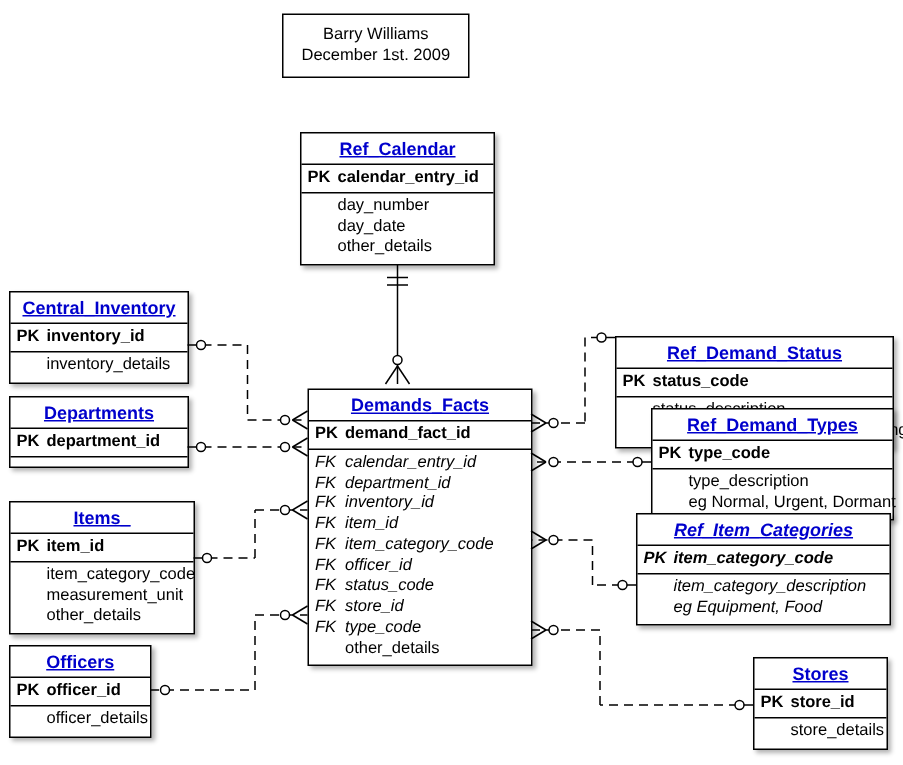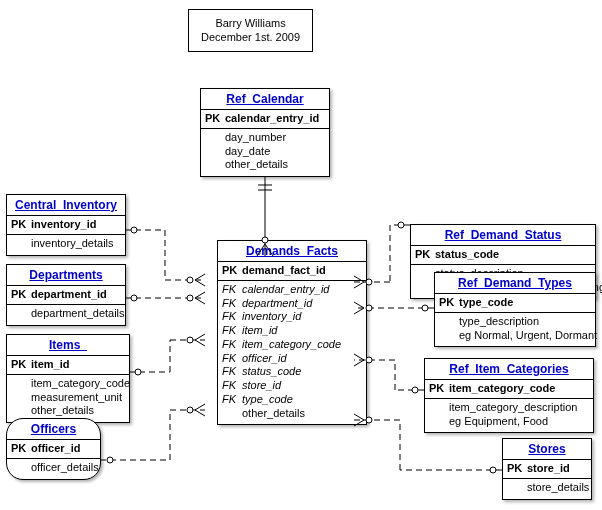"Demands_Facts" div.entity { margin-left: 12px -> none; top: 240px -> 259px }
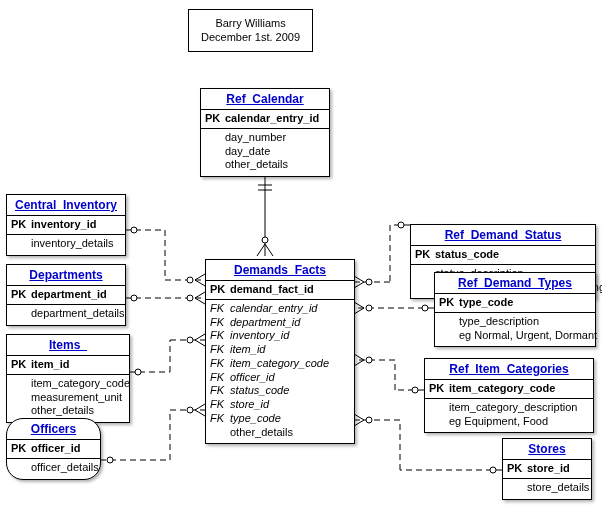"department_details" span.name { html: <span>department_details</span> -> none }
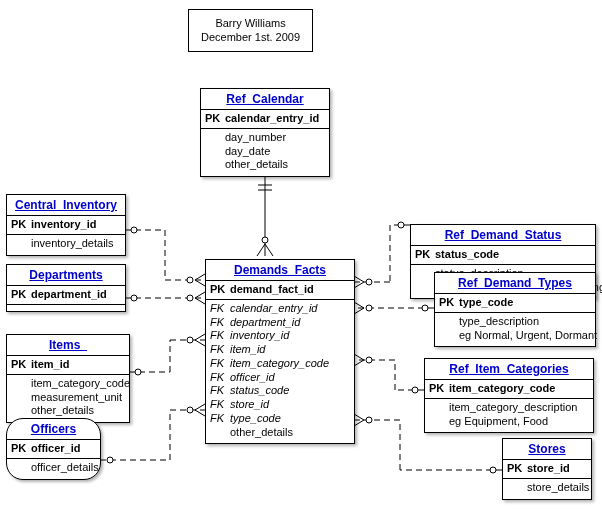"Ref_Item_Categories" div.entity { font-style: none -> italic; top: 358px -> 342px }
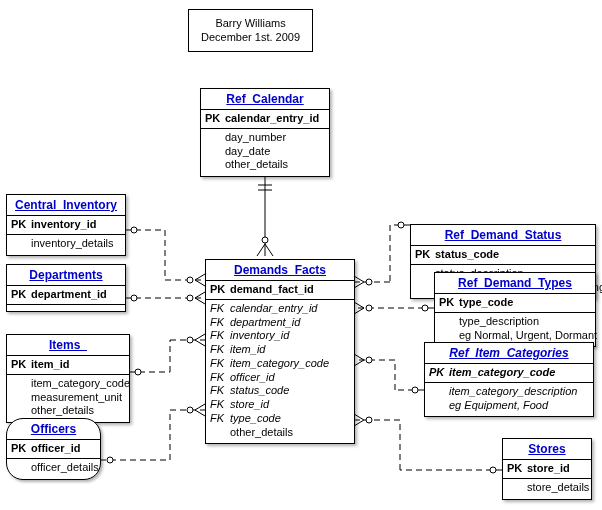"Officers" div.entity { border-radius: 17px -> none; top: 418px -> 430px }
